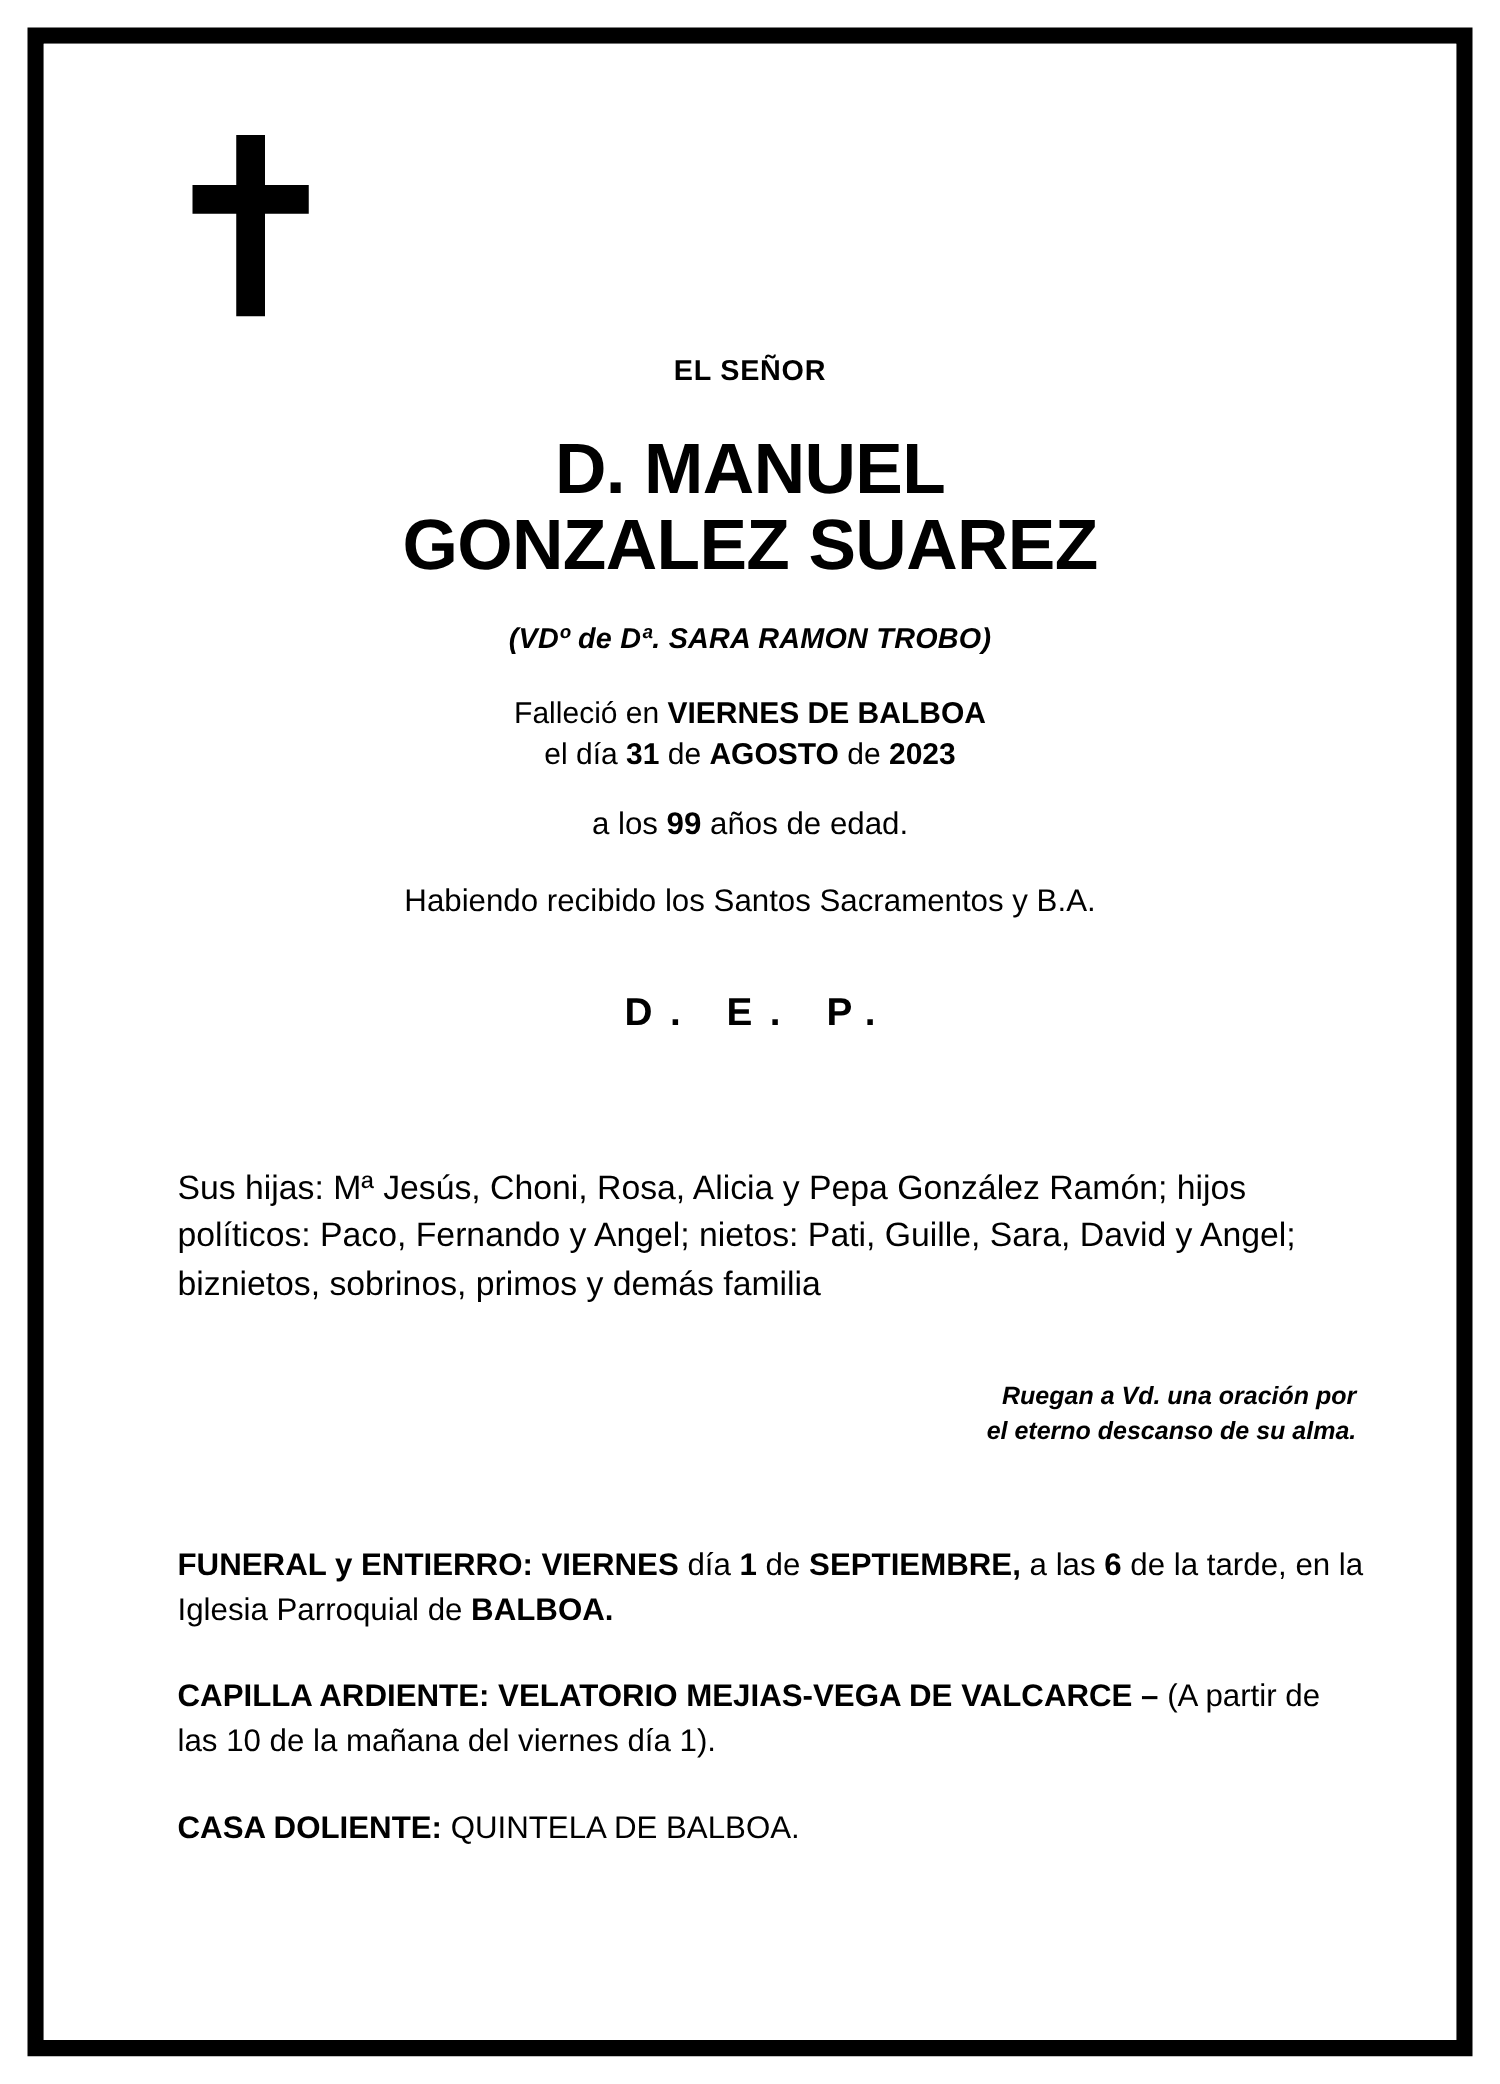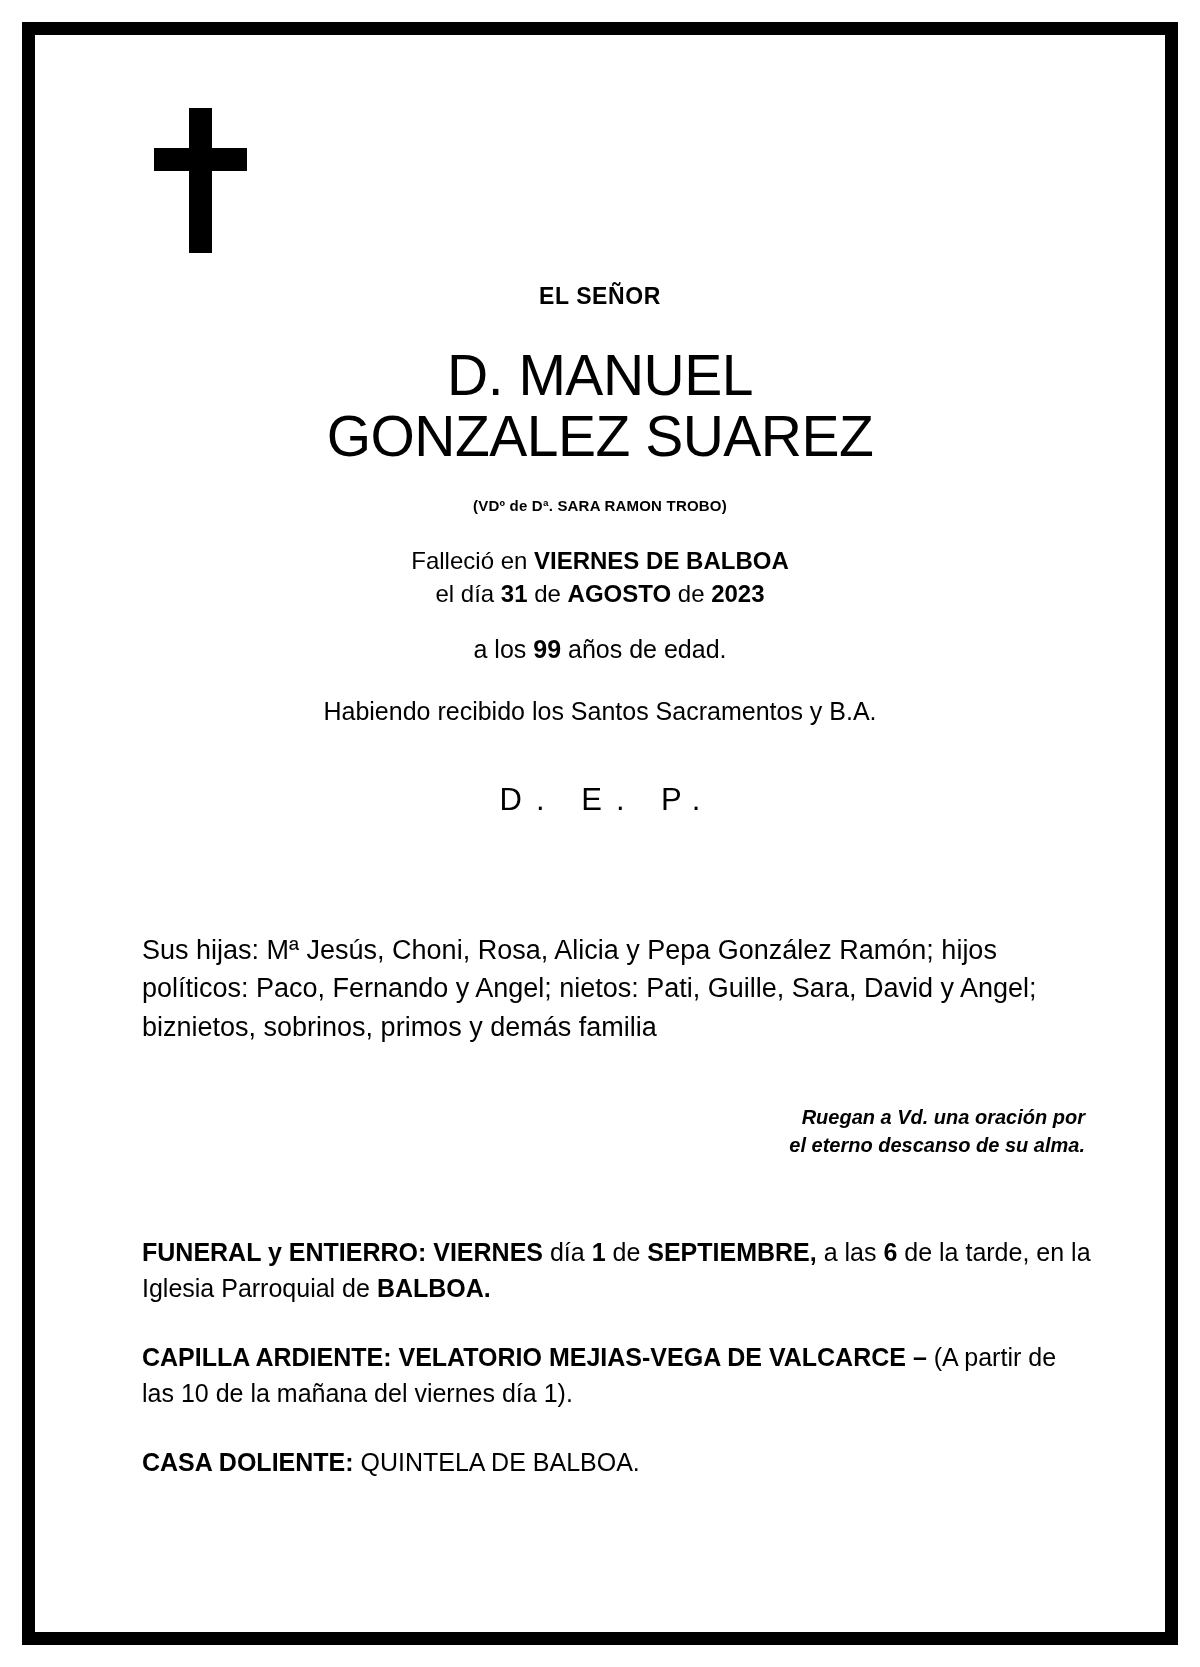"D. MANUEL" .deceased-name { font-weight: 400 -> 700 }
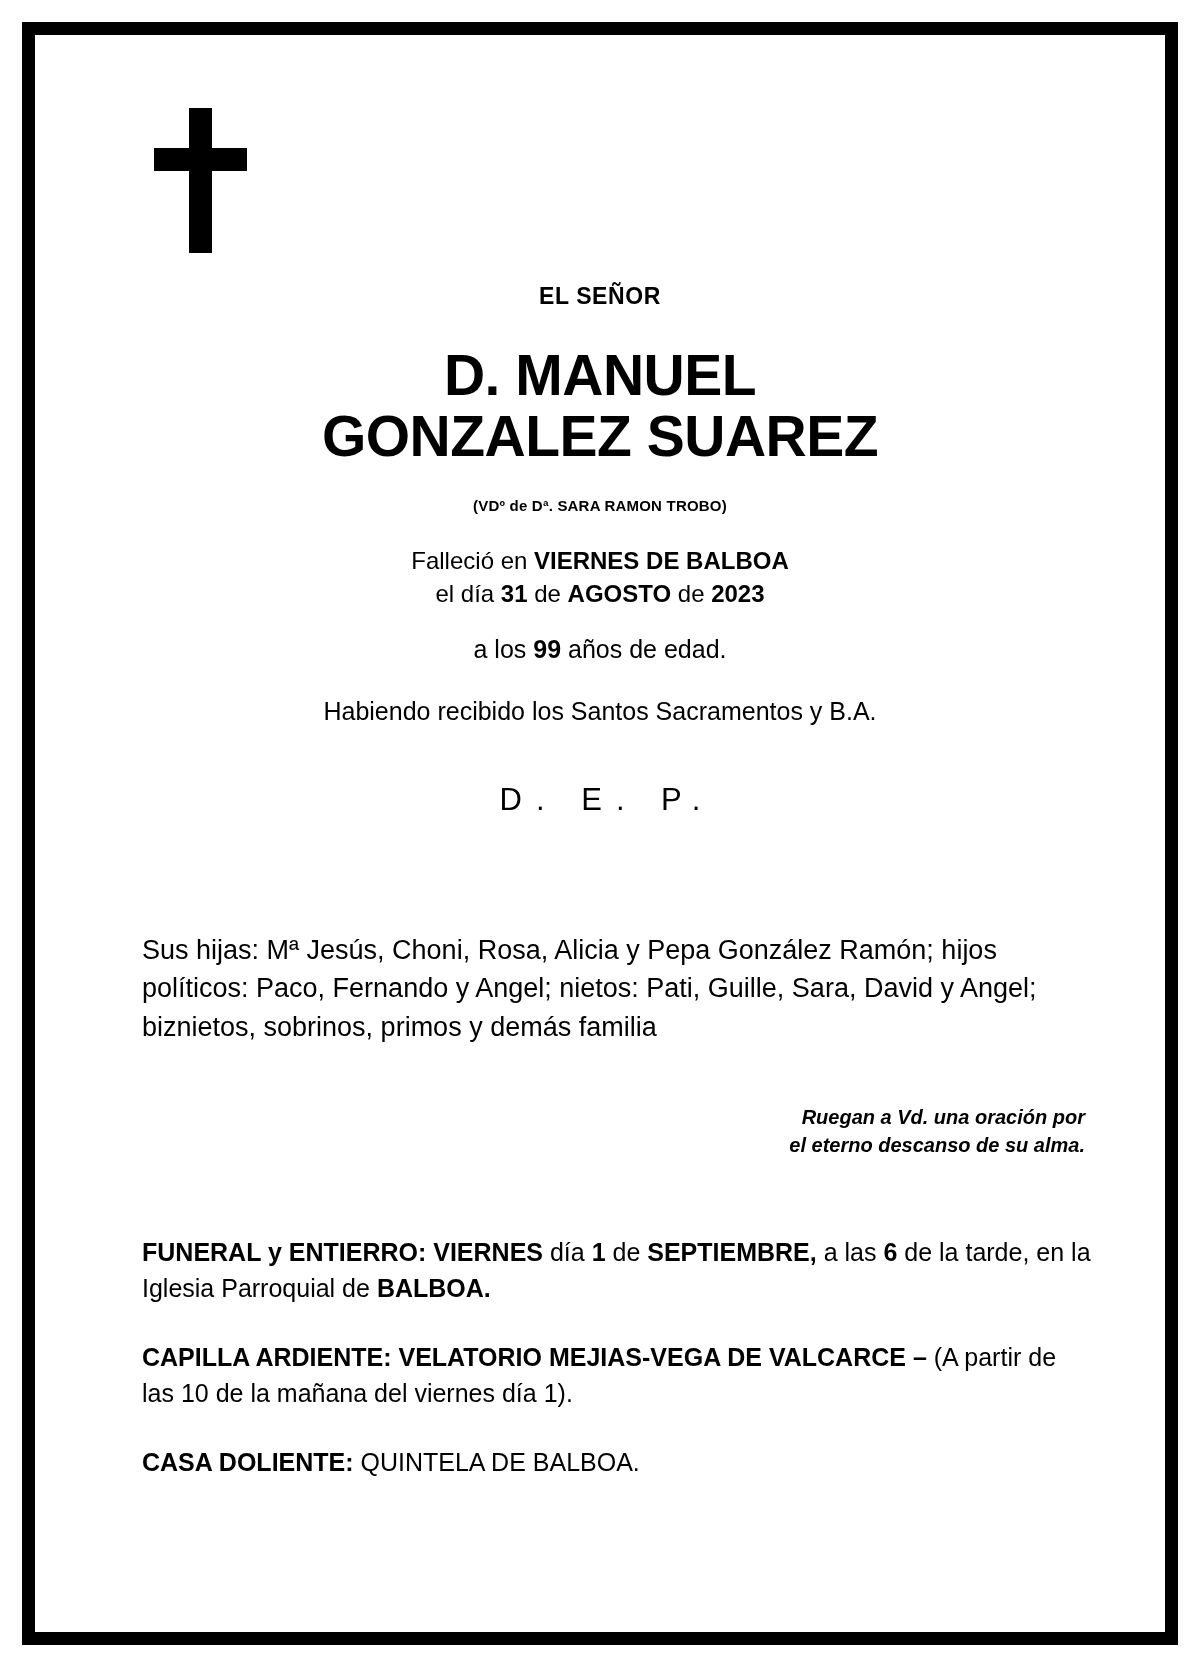"(VDº de Dª. SARA RAMON" .spouse { font-size: 15px -> 23px; font-style: none -> italic }
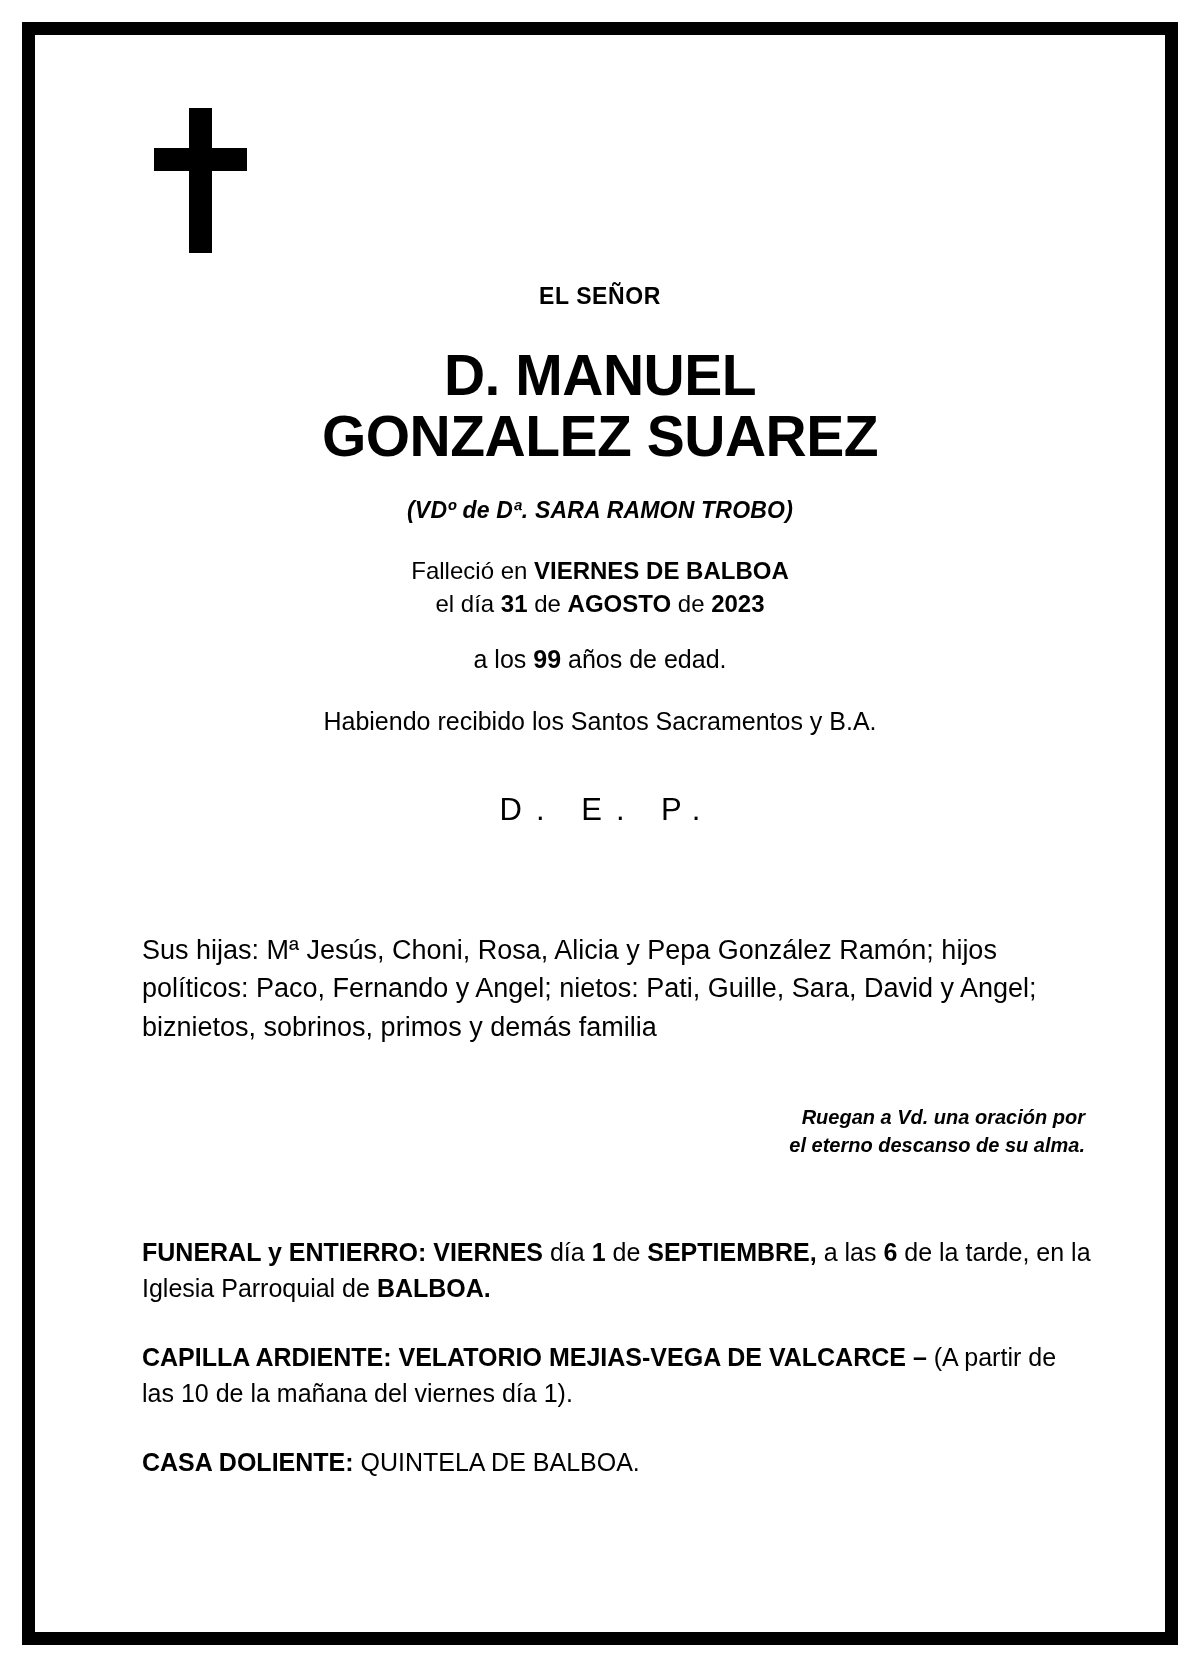"D. E. P." .dep { font-weight: 400 -> 700 }
